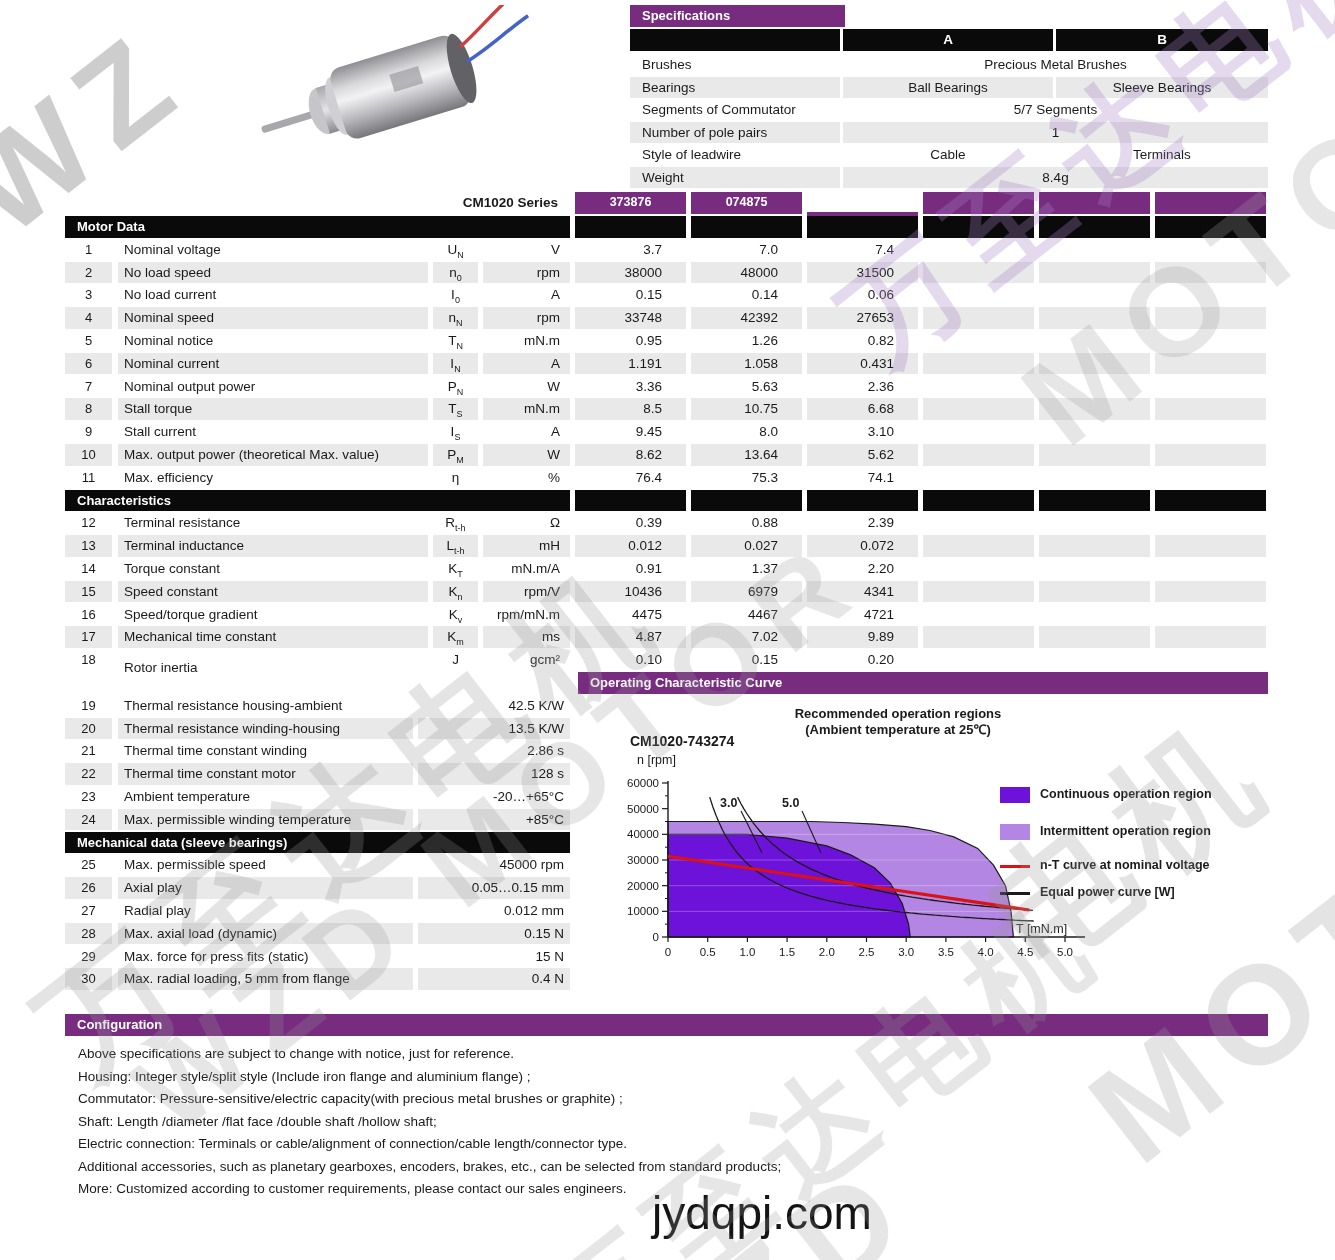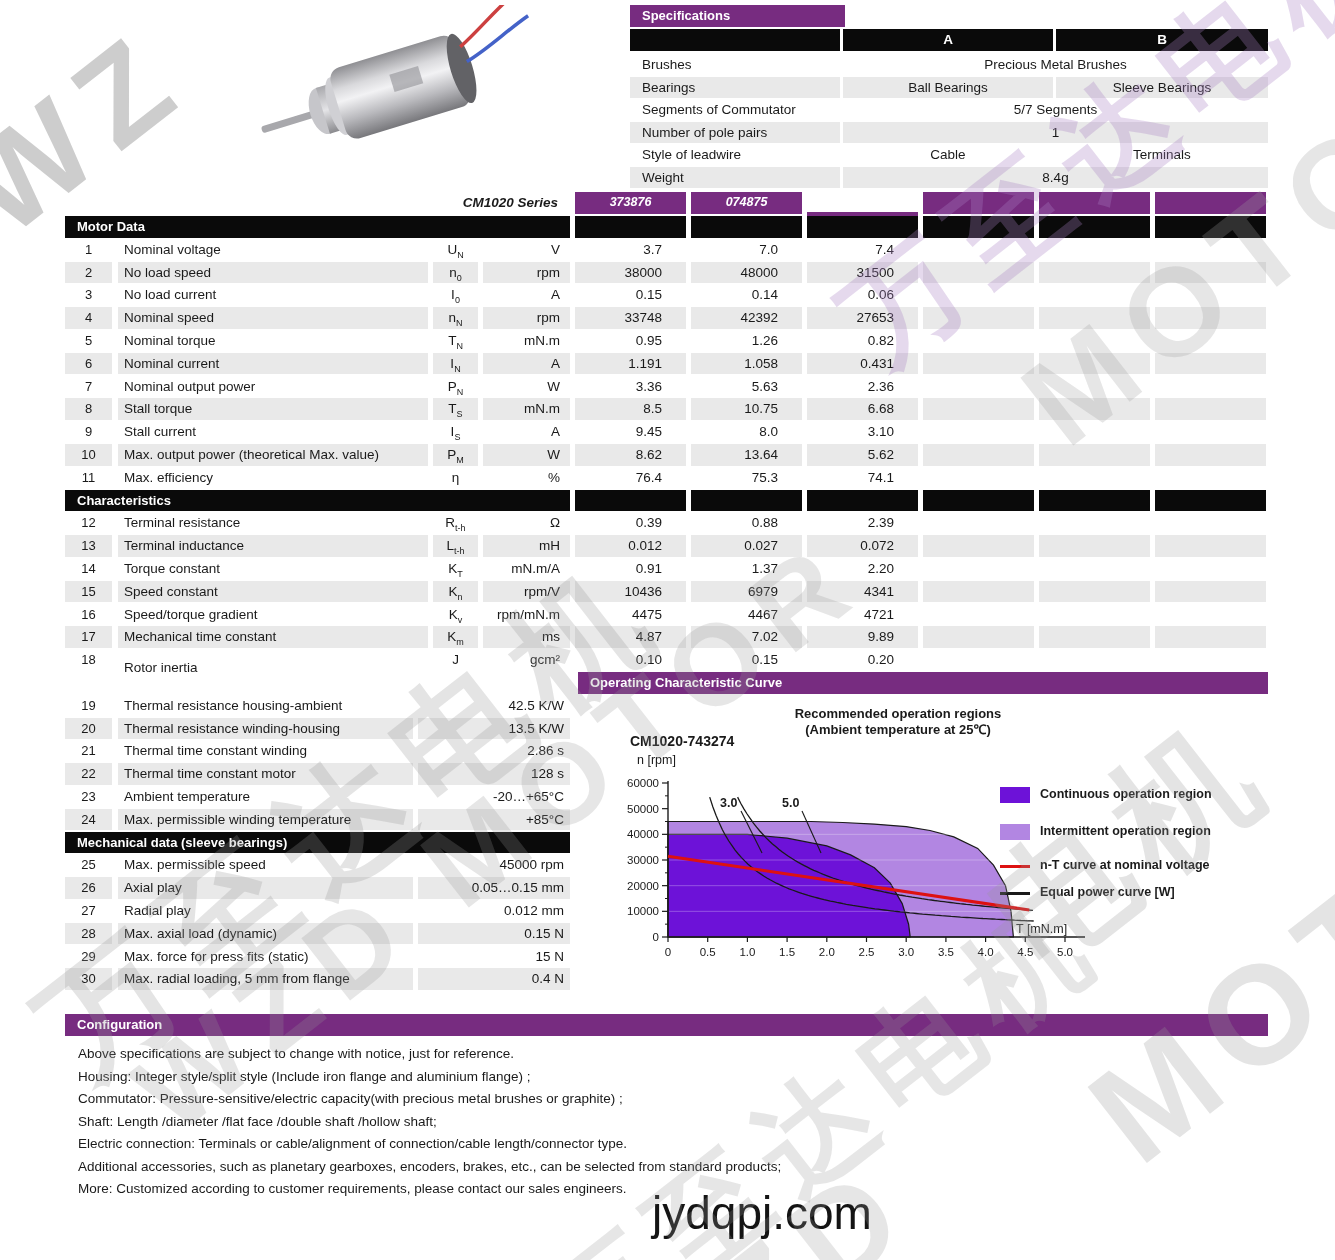"CM1020 Series" div.abs { font-style: italic -> none }
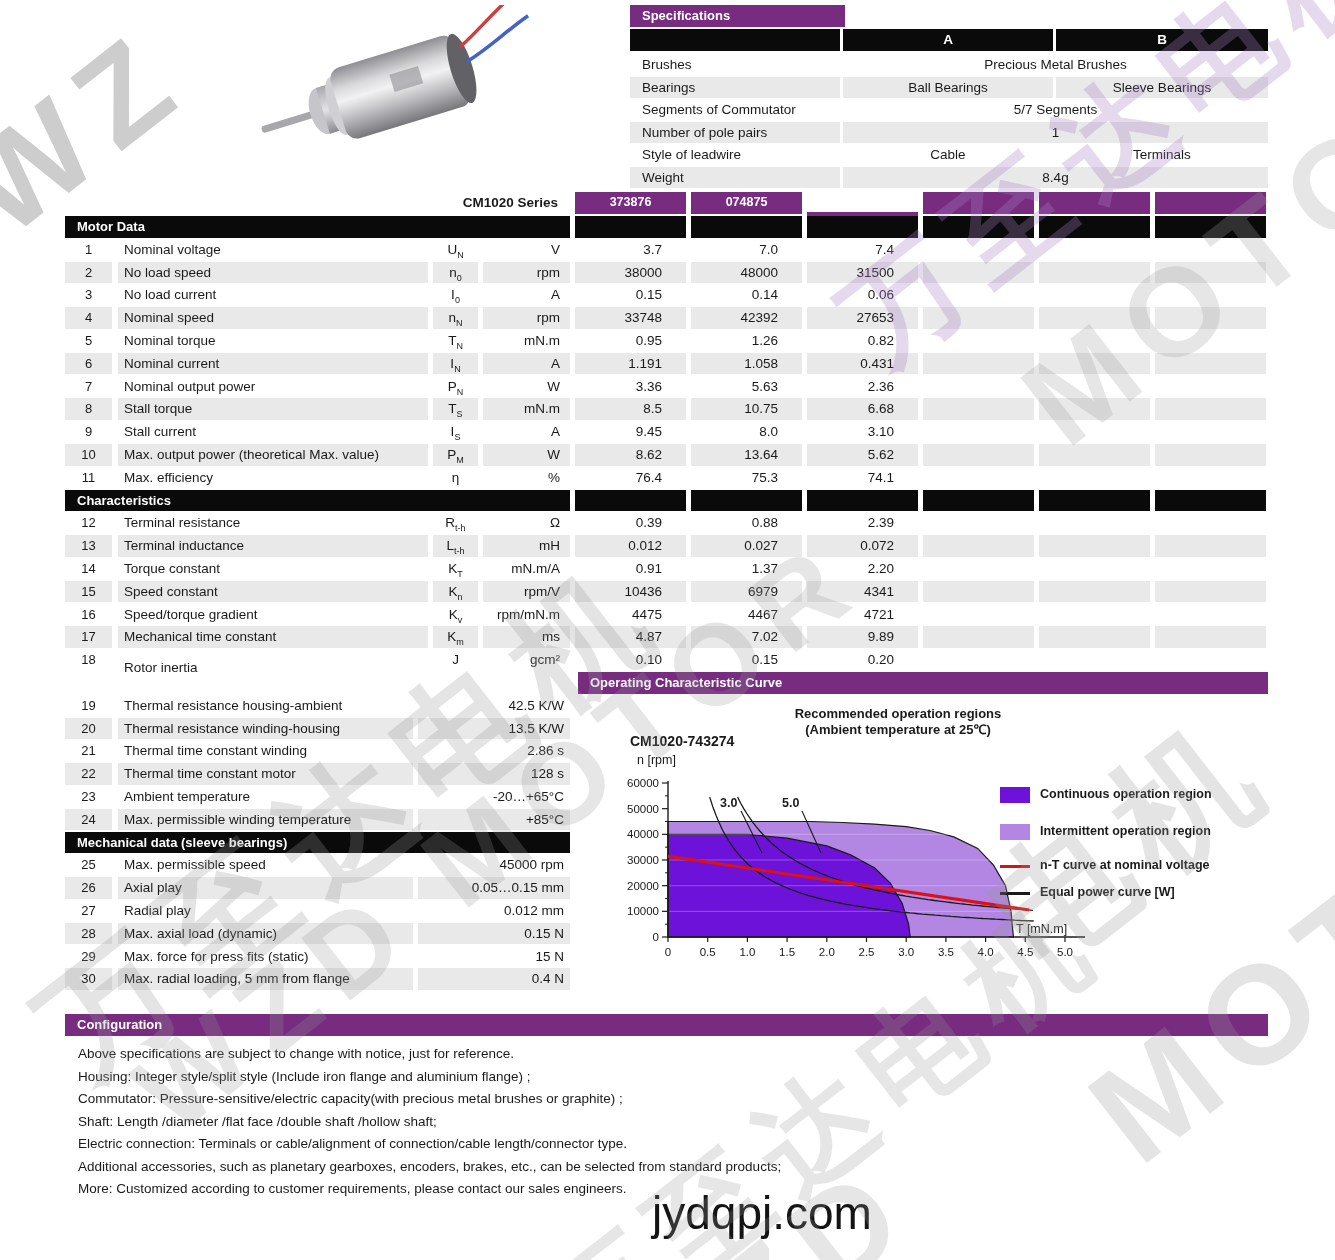"Nominal torque" div.cell { text: torque -> notice }
